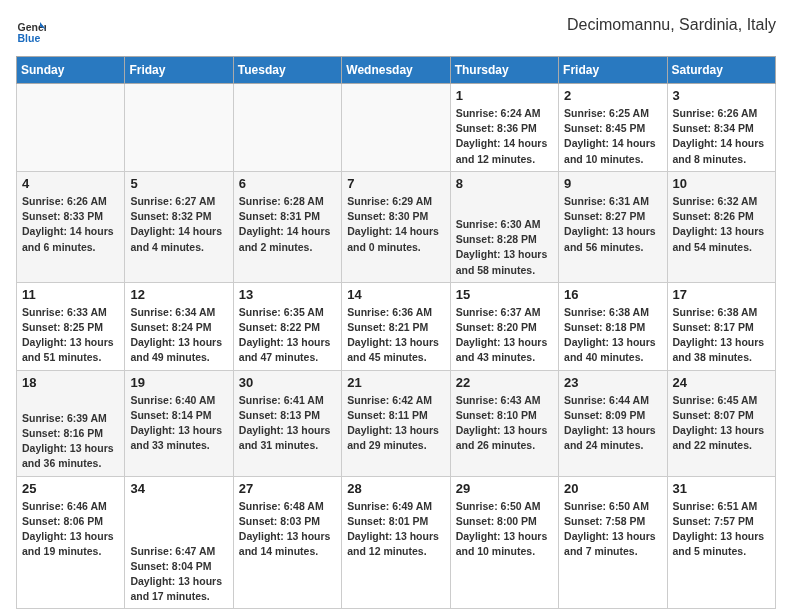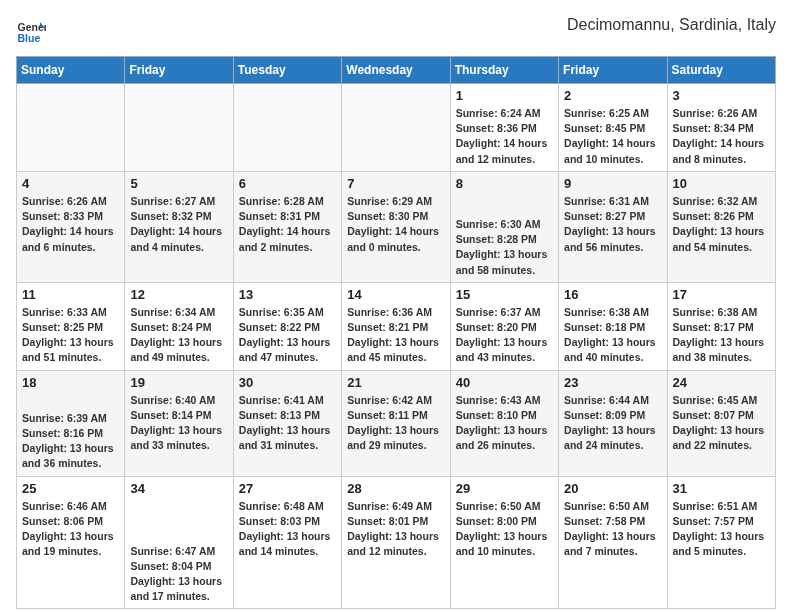"40" div.day-num { text: 40 -> 22 }
